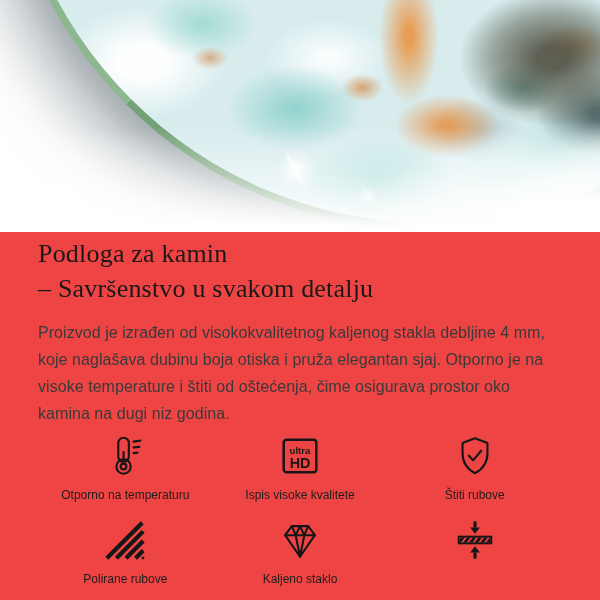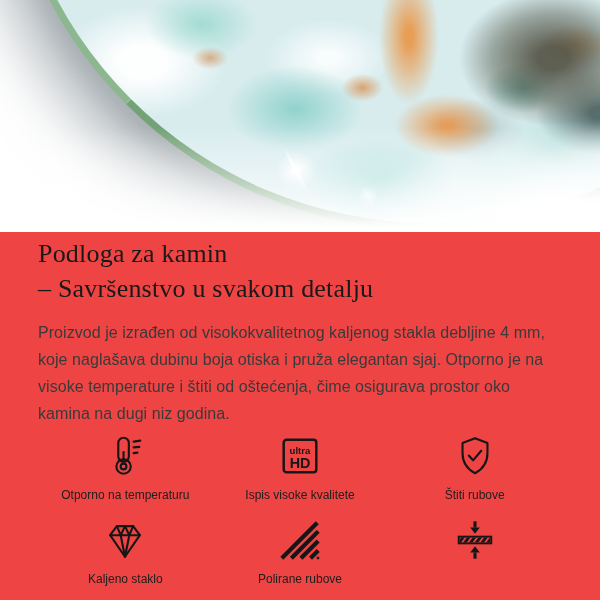"Kaljeno staklo" div.feature { order: before "Polirane rubove" -> after "Polirane rubove" }
